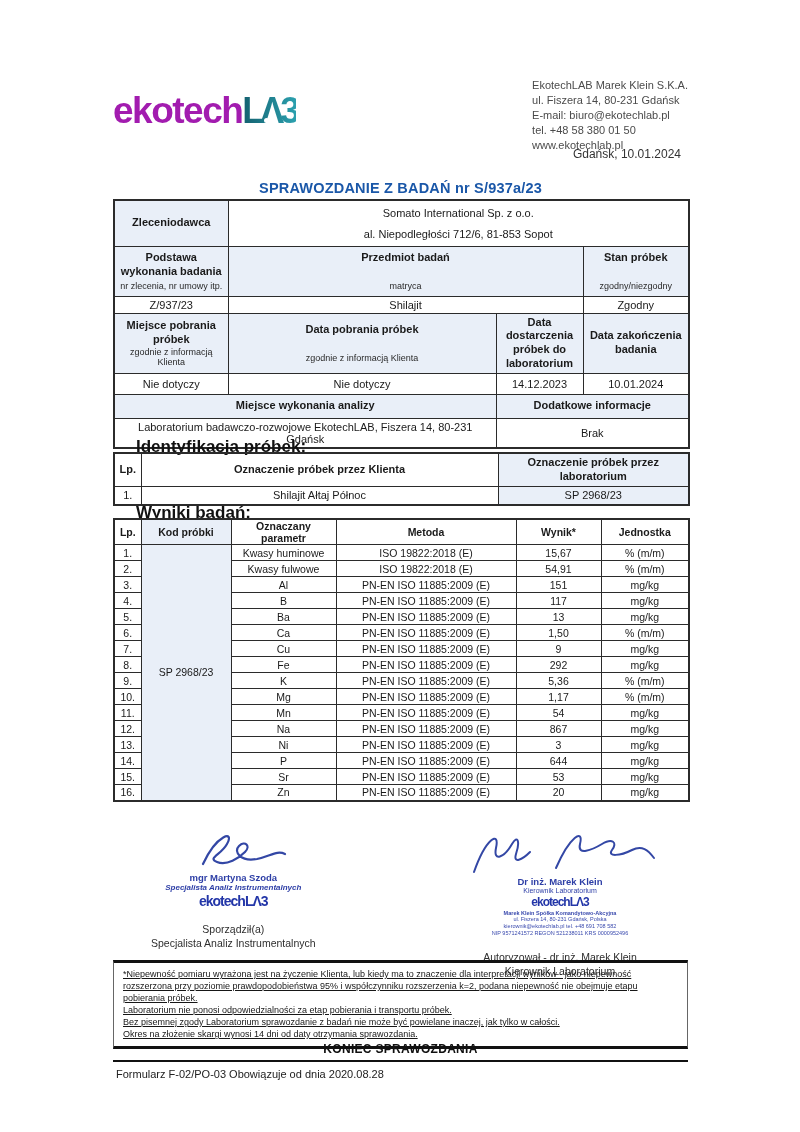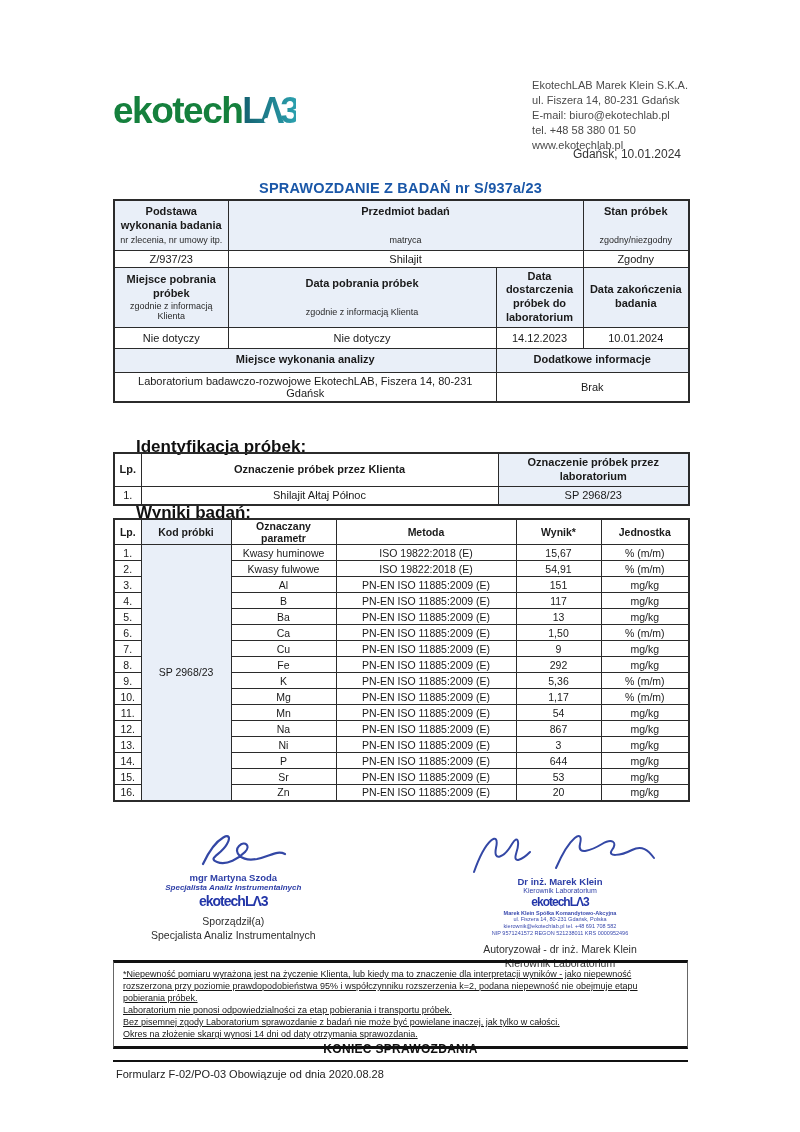"ekotech" .logo-ekotech { color: #15803d -> #a21caf }
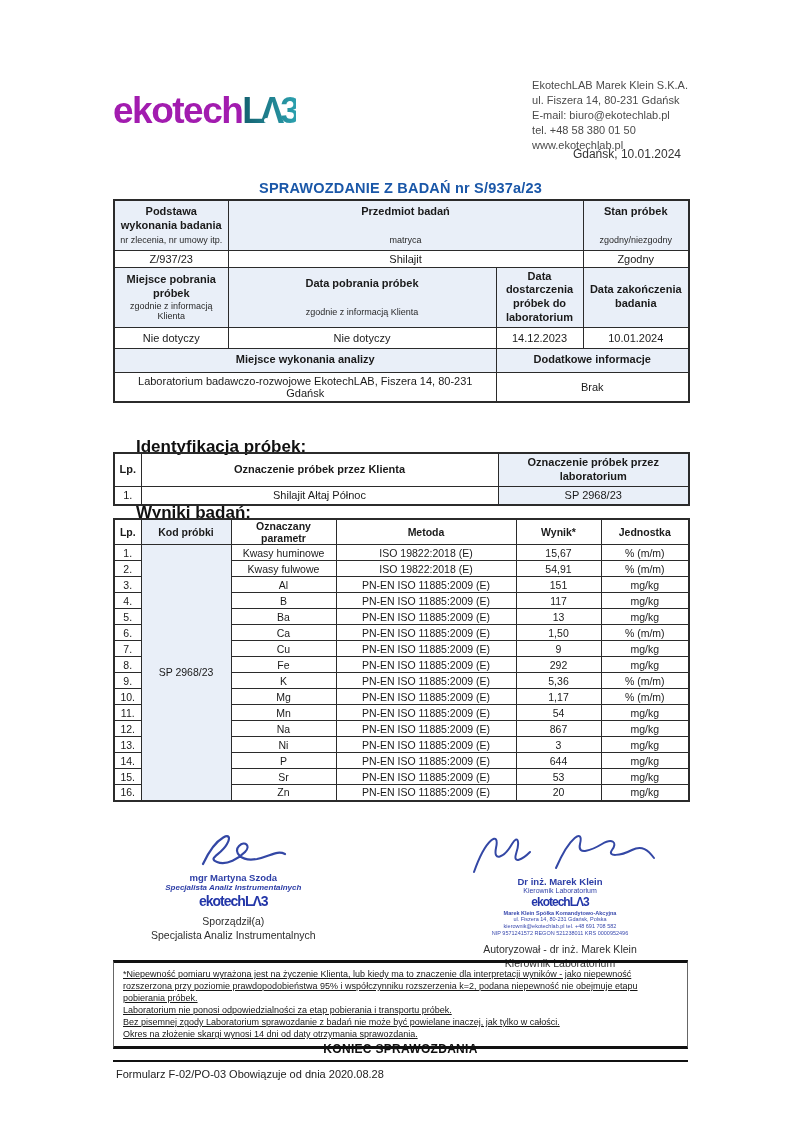"Zleceniodawca" tr { html: none -> <tr> <td>Zleceniodawca</td> <td> <div>Somato International Sp. z o.o.</div> <div>al. Niepodległości 712/6, 81-853 Sopot</div> </td> </tr> }
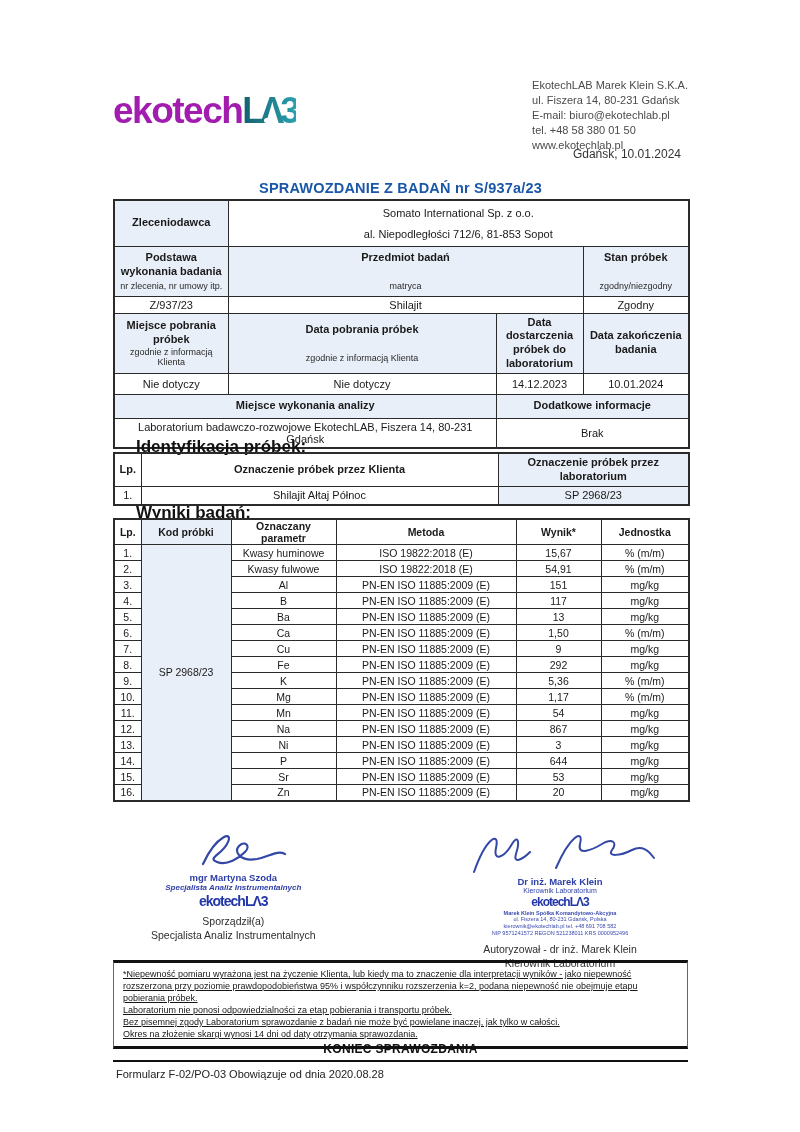"Sporządził(a)" .sig-caption { margin-top: 6px -> 14px }
